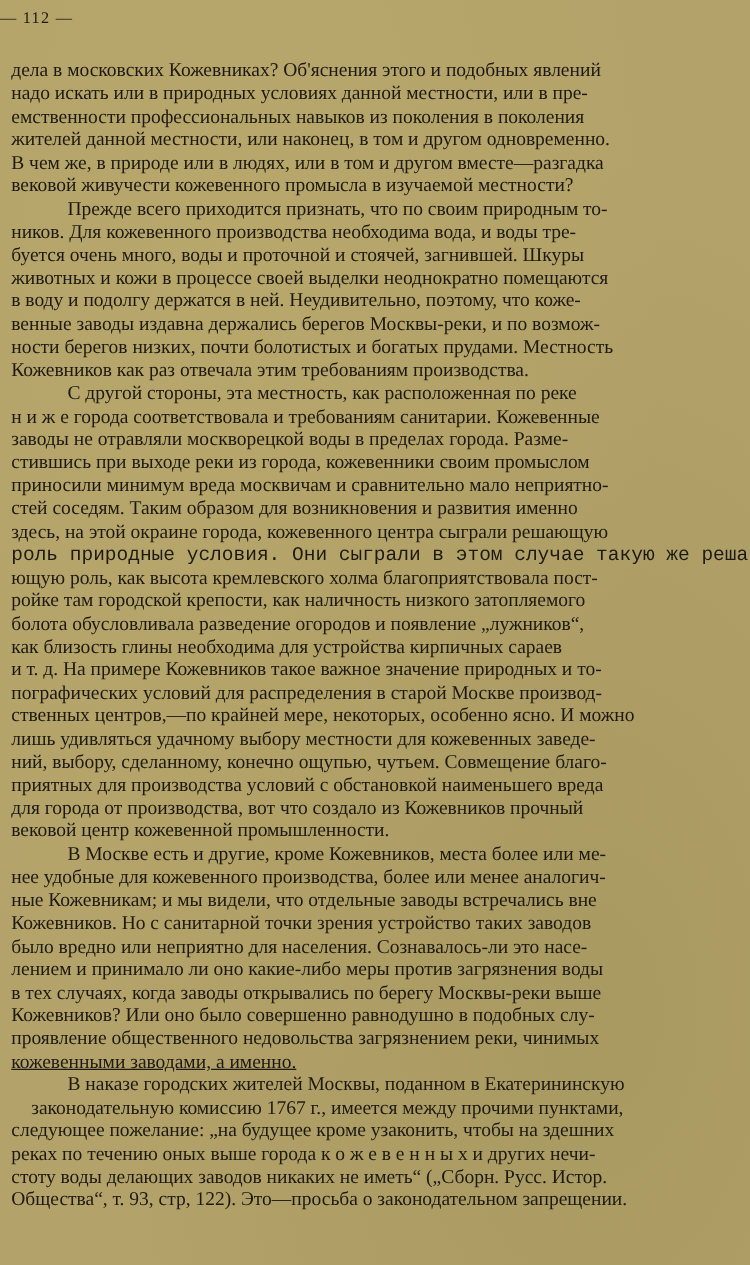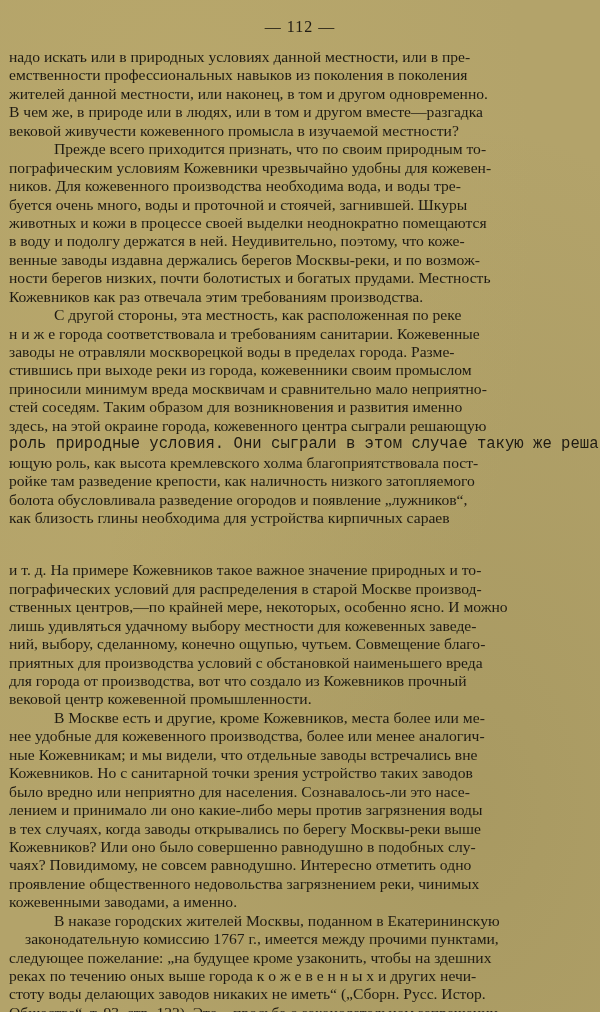"— 112 —" .page-number { font-size: 16px -> 13px; text-align: center -> left; top: 18px -> 6px }
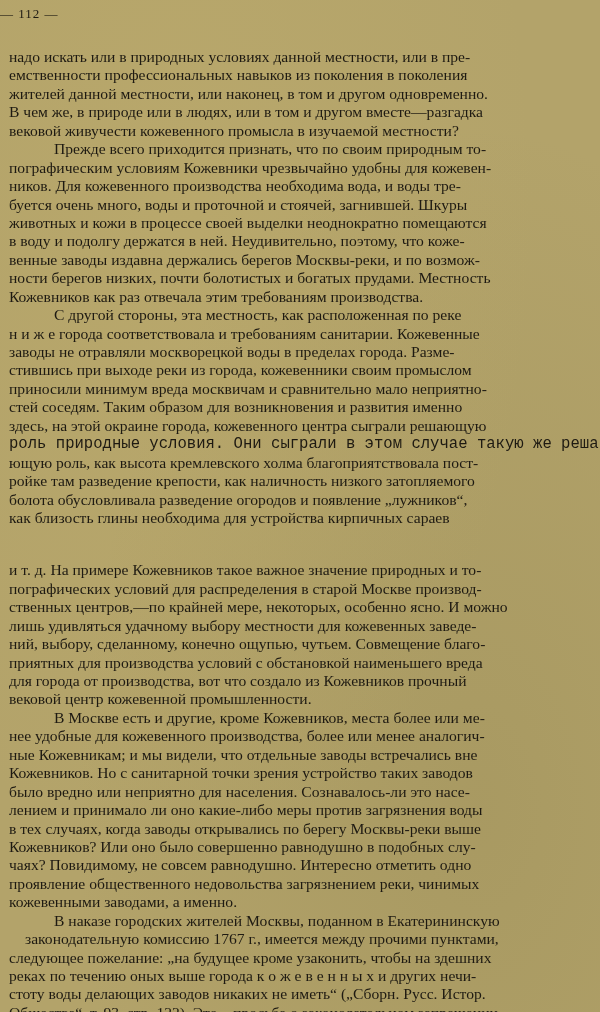"дела в московских Кожевниках? Об'яснения" span.line { html: none -> <span>дела в московских Кожевниках? Об'яснения этого и подобных явлений</span> }
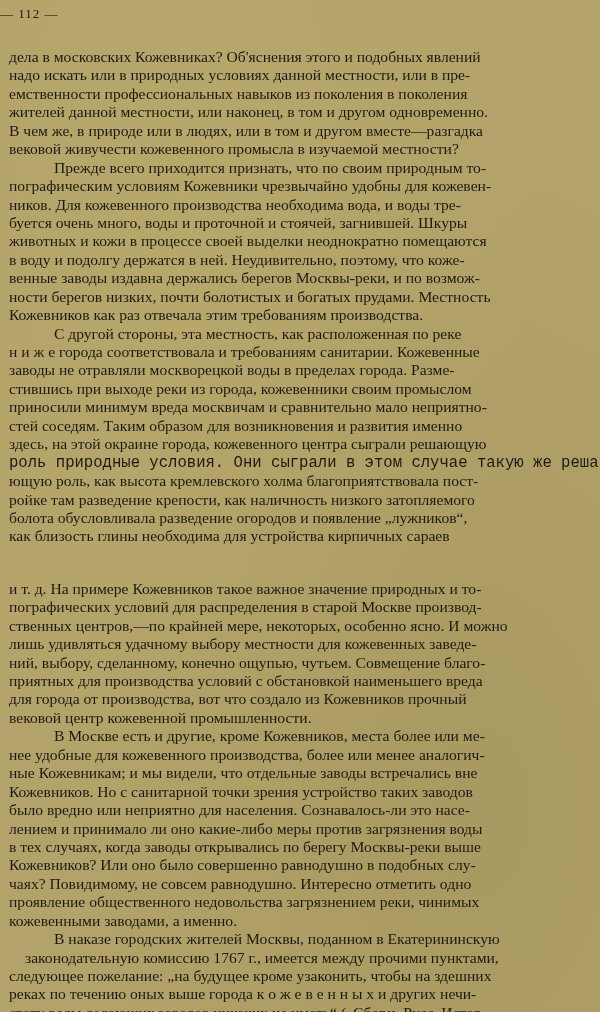"пографическим условиям Кожевники" span.line { html: <span>пографическим условиям Кожевники чрезвычайно удобны для кожевен-</span> -> none }
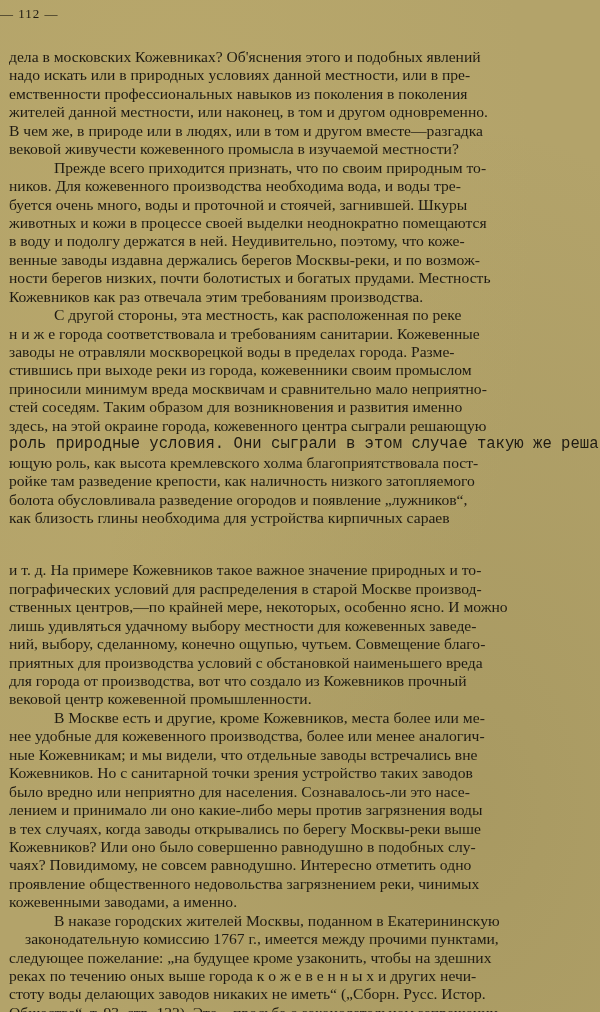"ройке там разведение крепости, как" span.line { text: разведение -> городской }
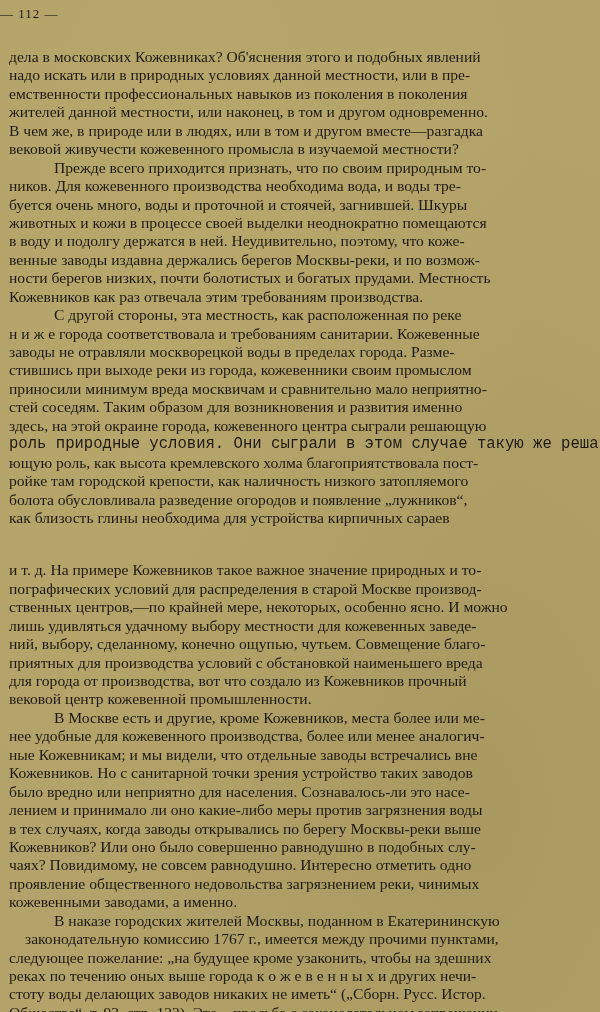"и т. д. На примере" span.line { margin-top: 34px -> none }
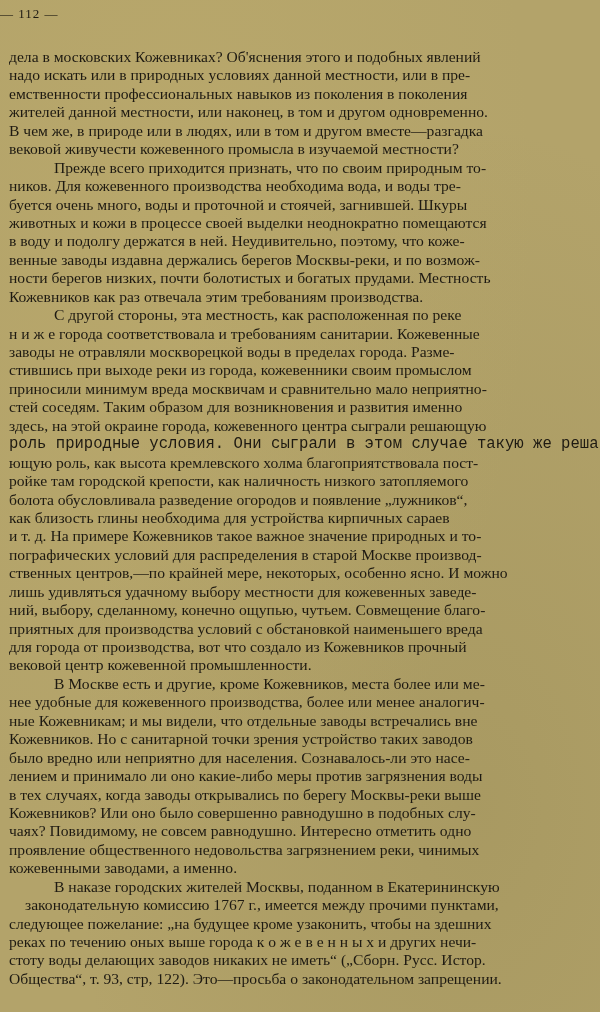"чаях? Повидимому, не совсем равнодушно." span.line { html: <span>чаях? Повидимому, не совсем равнодушно. Интересно отметить одно</span> -> none }
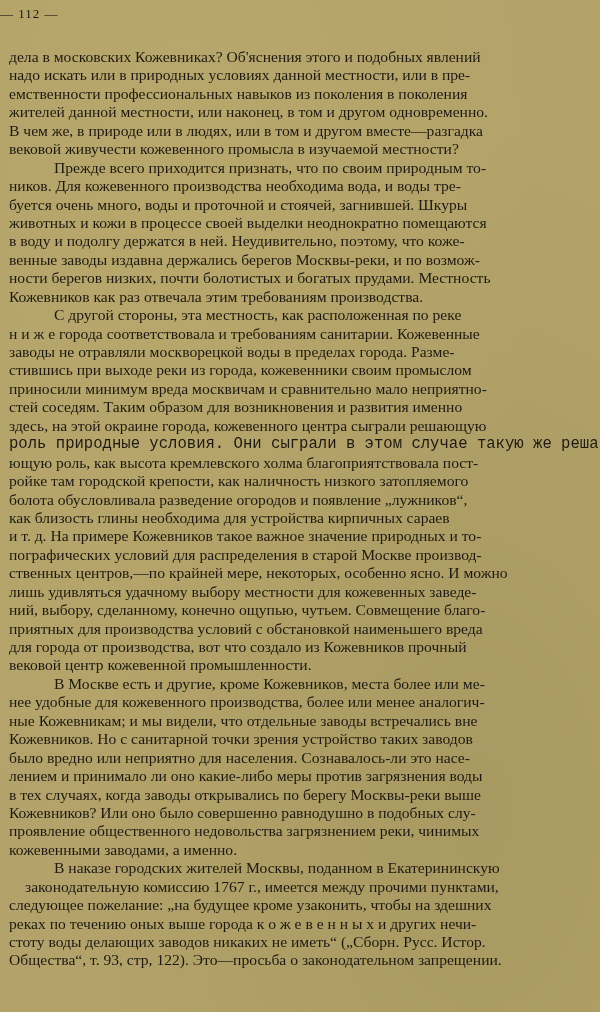"кожевенными заводами, а именно." span.line { text-decoration: none -> underline }
